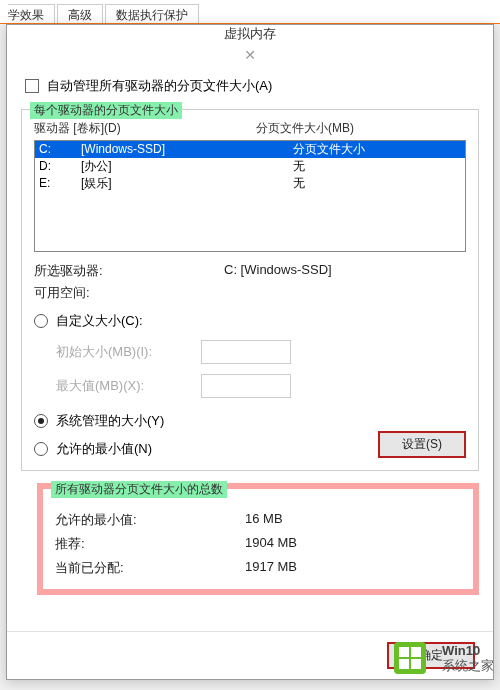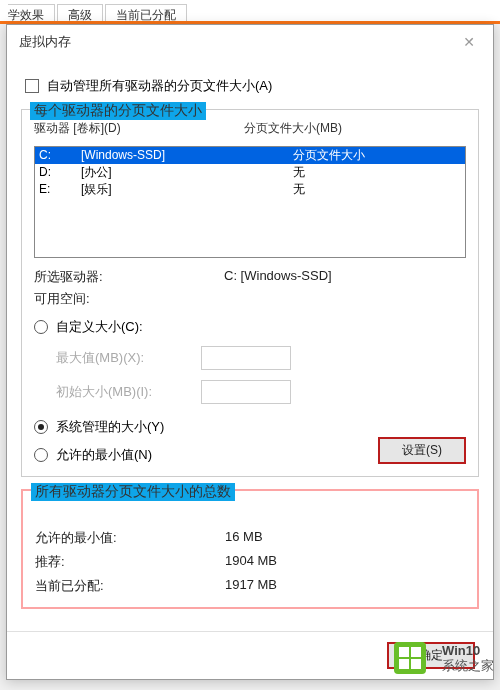"学效果" .tabs-bg { border-bottom: 3px solid #f97316 -> 1px solid #f97316 }
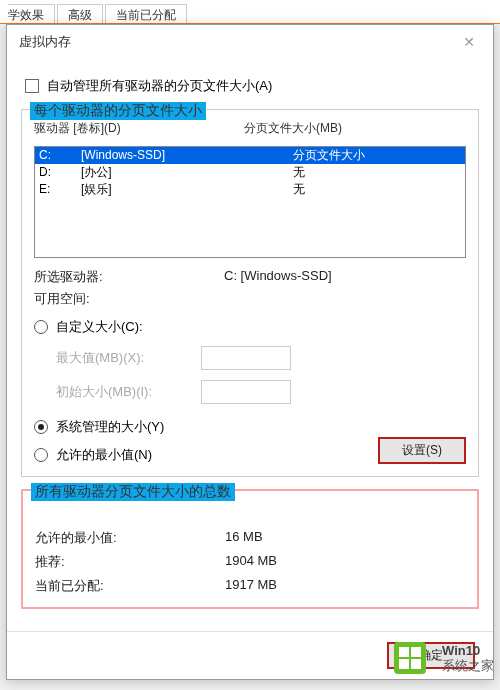"当前已分配" div.tab { text: 当前已分配 -> 数据执行保护 }
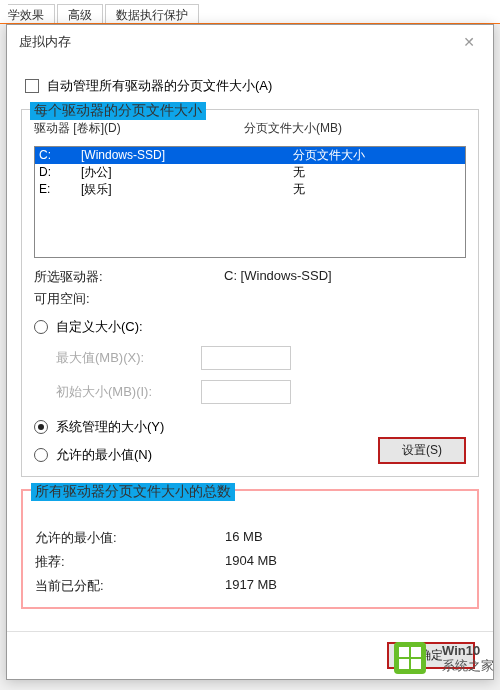"虚拟内存" .titlebar { flex-direction: none -> column; padding: 0 12px -> 0 28px }
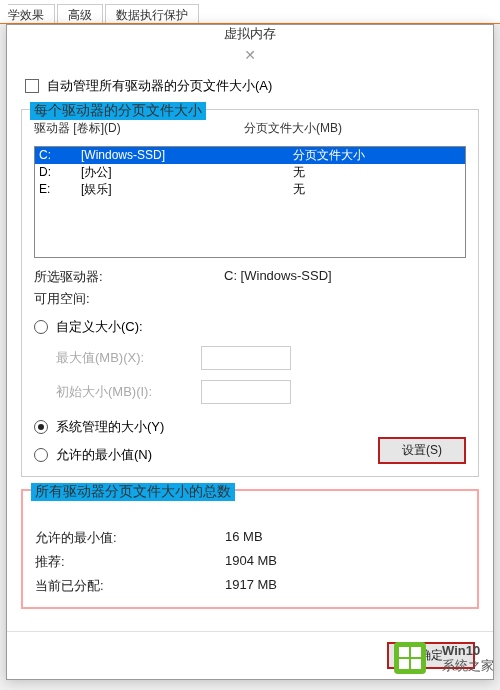"每个驱动器的分页文件大小" .group-caption { background: #0ea5e9 -> #86efac; font-size: 14px -> 12px }
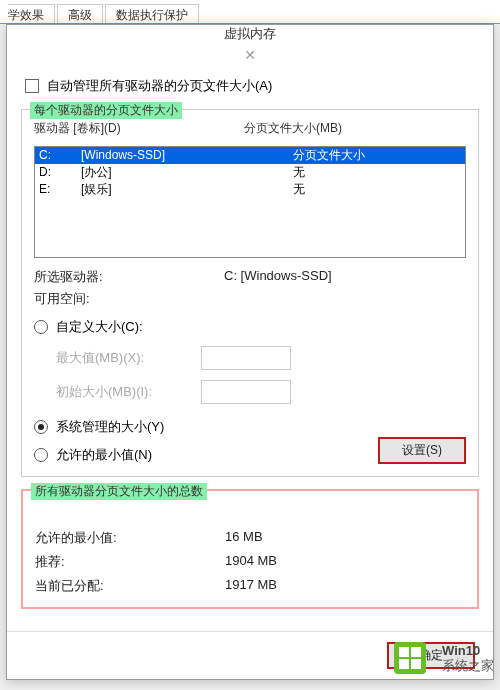"驱动器 [卷标](D)" .list-header { gap: none -> 12px; margin-bottom: 9px -> 3px }
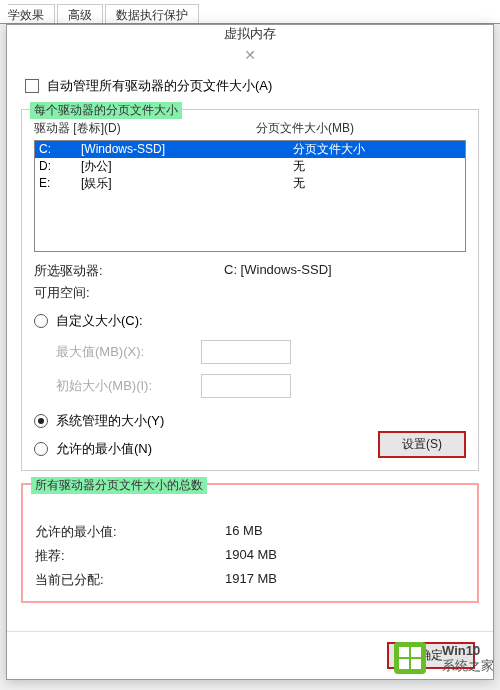"最大值(MB)(X):" div.input-row { order: before "初始大小(MB)(I):" -> after "初始大小(MB)(I):" }
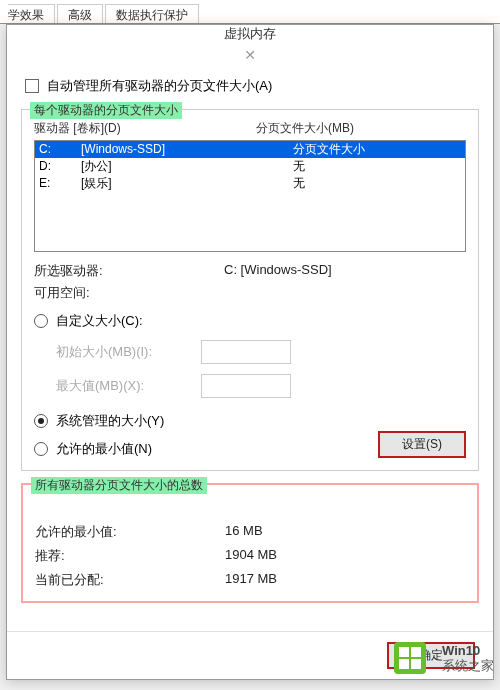"所有驱动器分页文件大小的总数" .totals-group { border: 2px solid #fca5a5 -> 6px solid #fca5a5; margin-left: none -> 16px; padding: 28px 12px 12px 12px -> 12px 12px 12px 12px }
